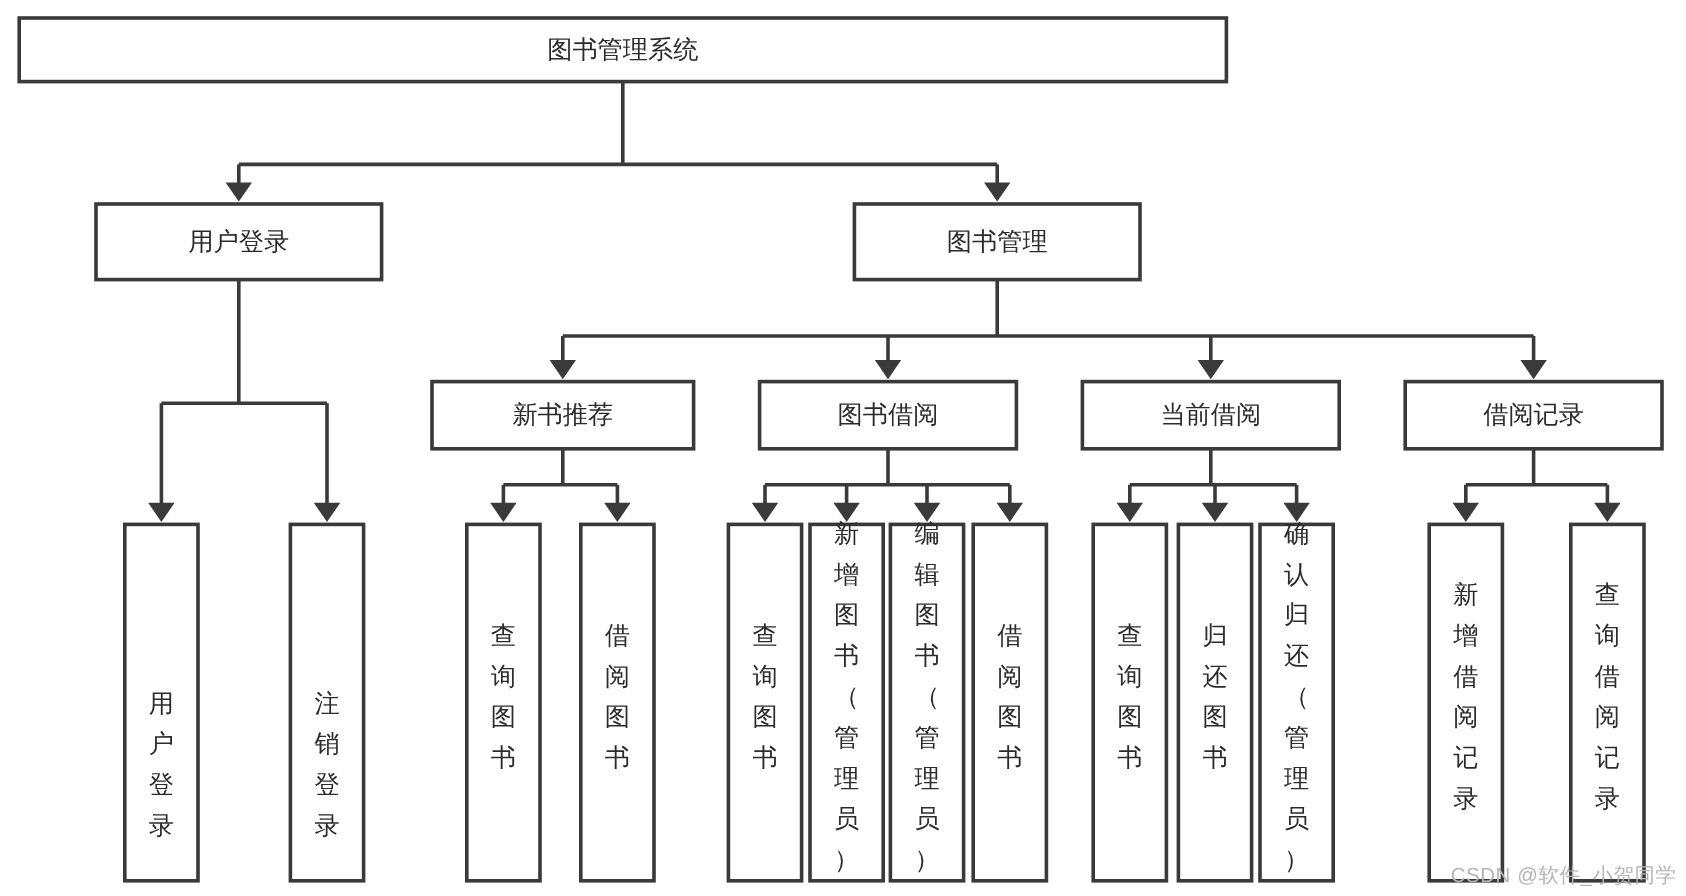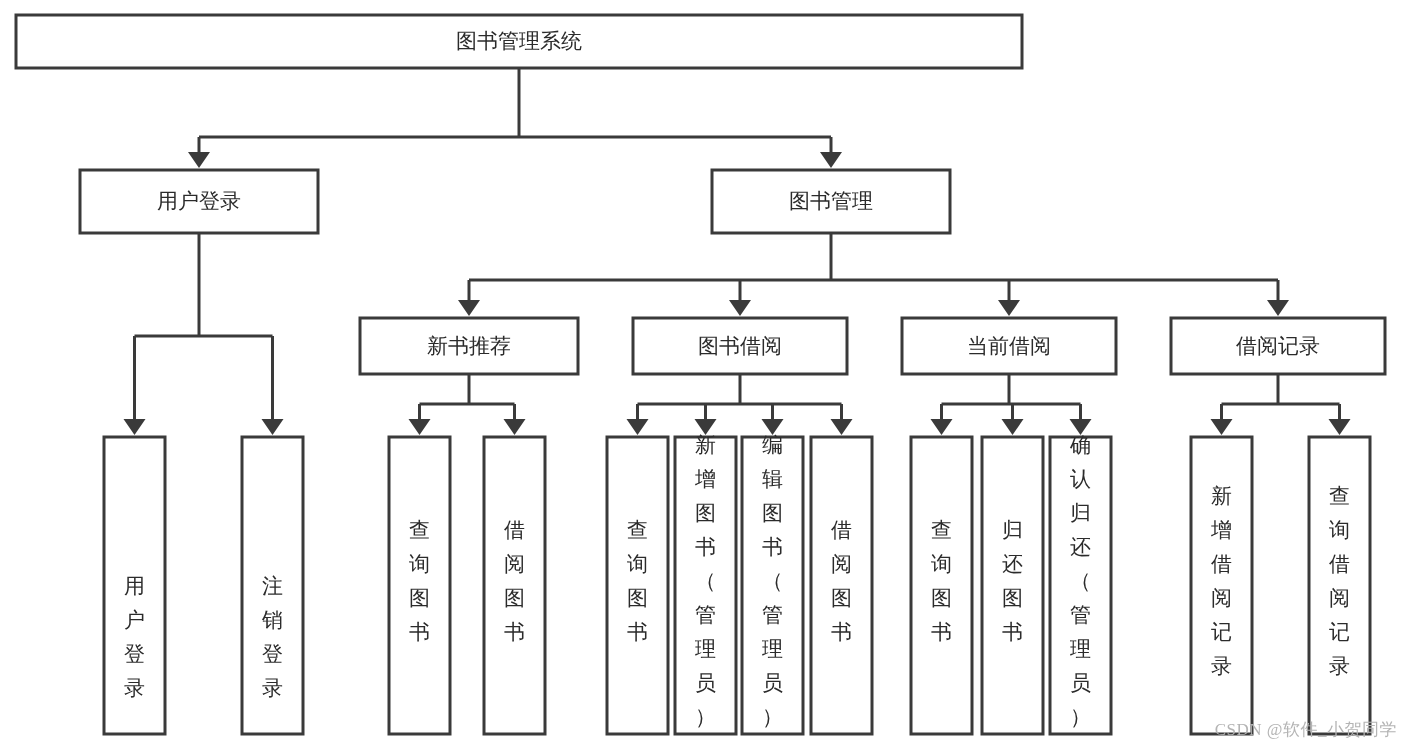"CSDN @软件_小贺同学" .watermark { font-family: Liberation Serif, serif -> Liberation Sans, sans-serif }
